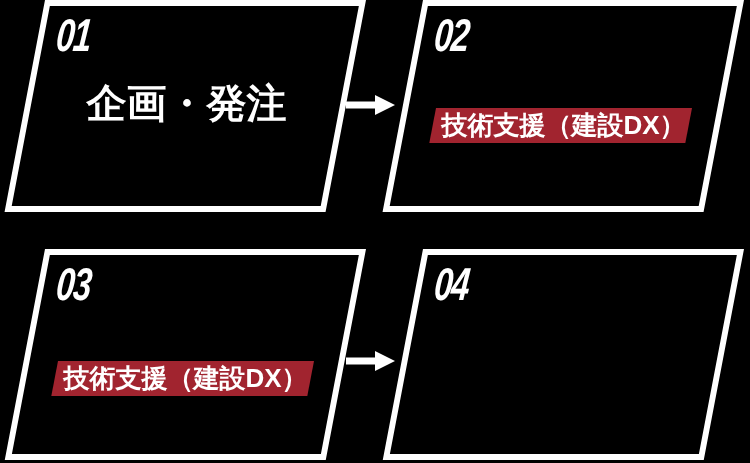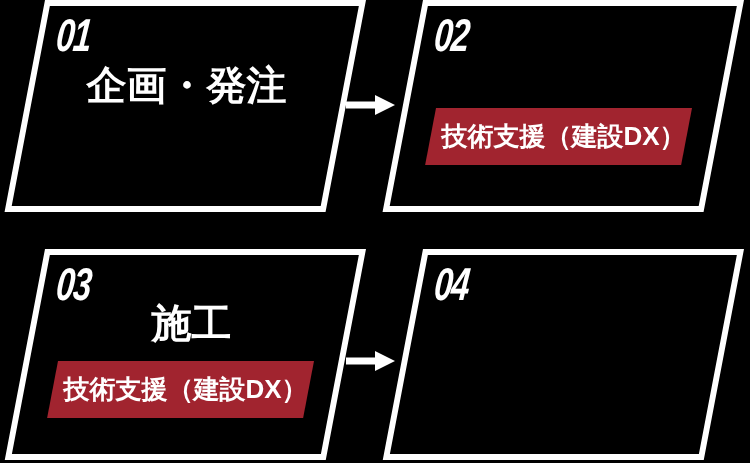"企画・発注" .panel.no-badge .step-title { top: 63px -> 81px }
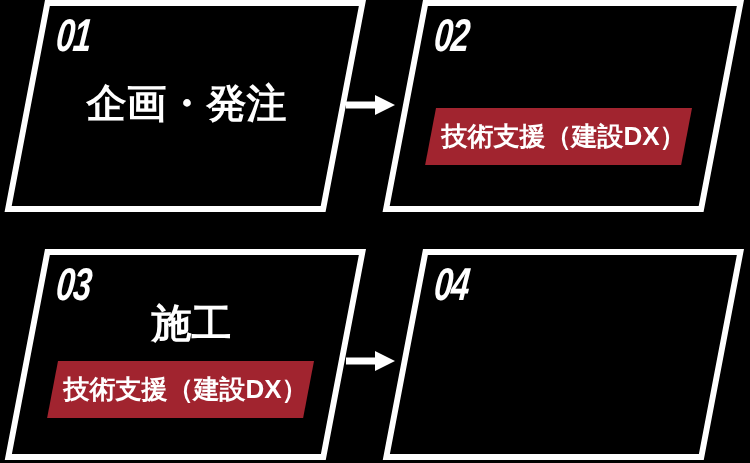"技術支援（建設DX）" .badge { height: 57px -> 35px }
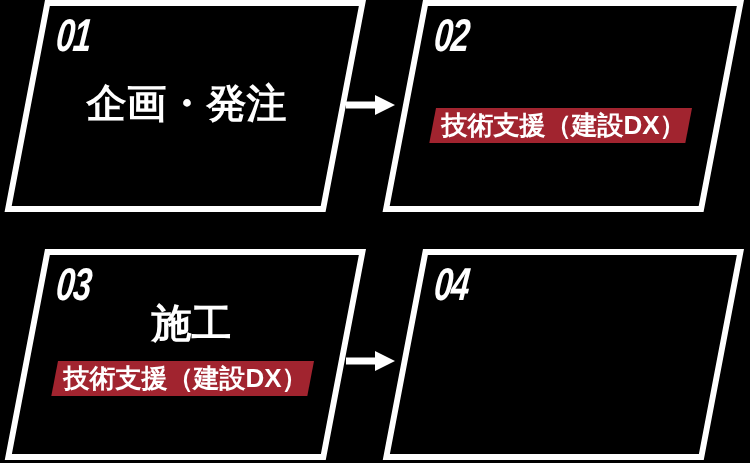"施工" div.step-title { html: <div>施工</div> -> none }
